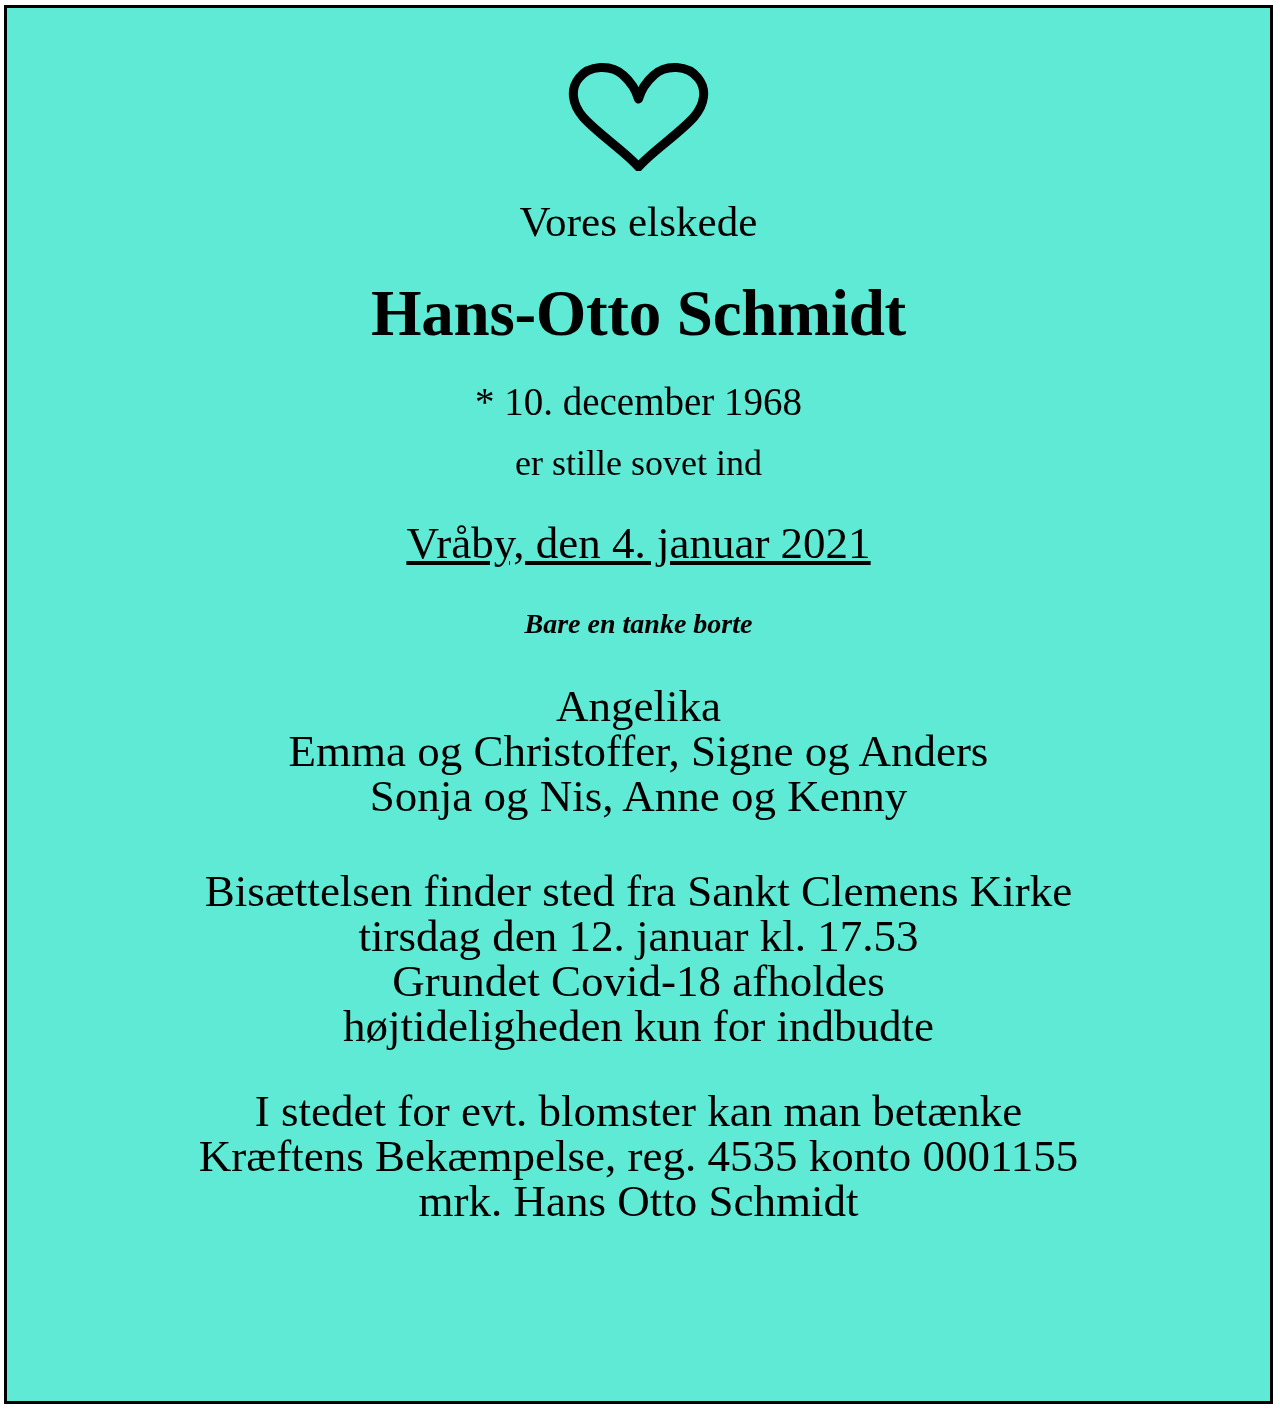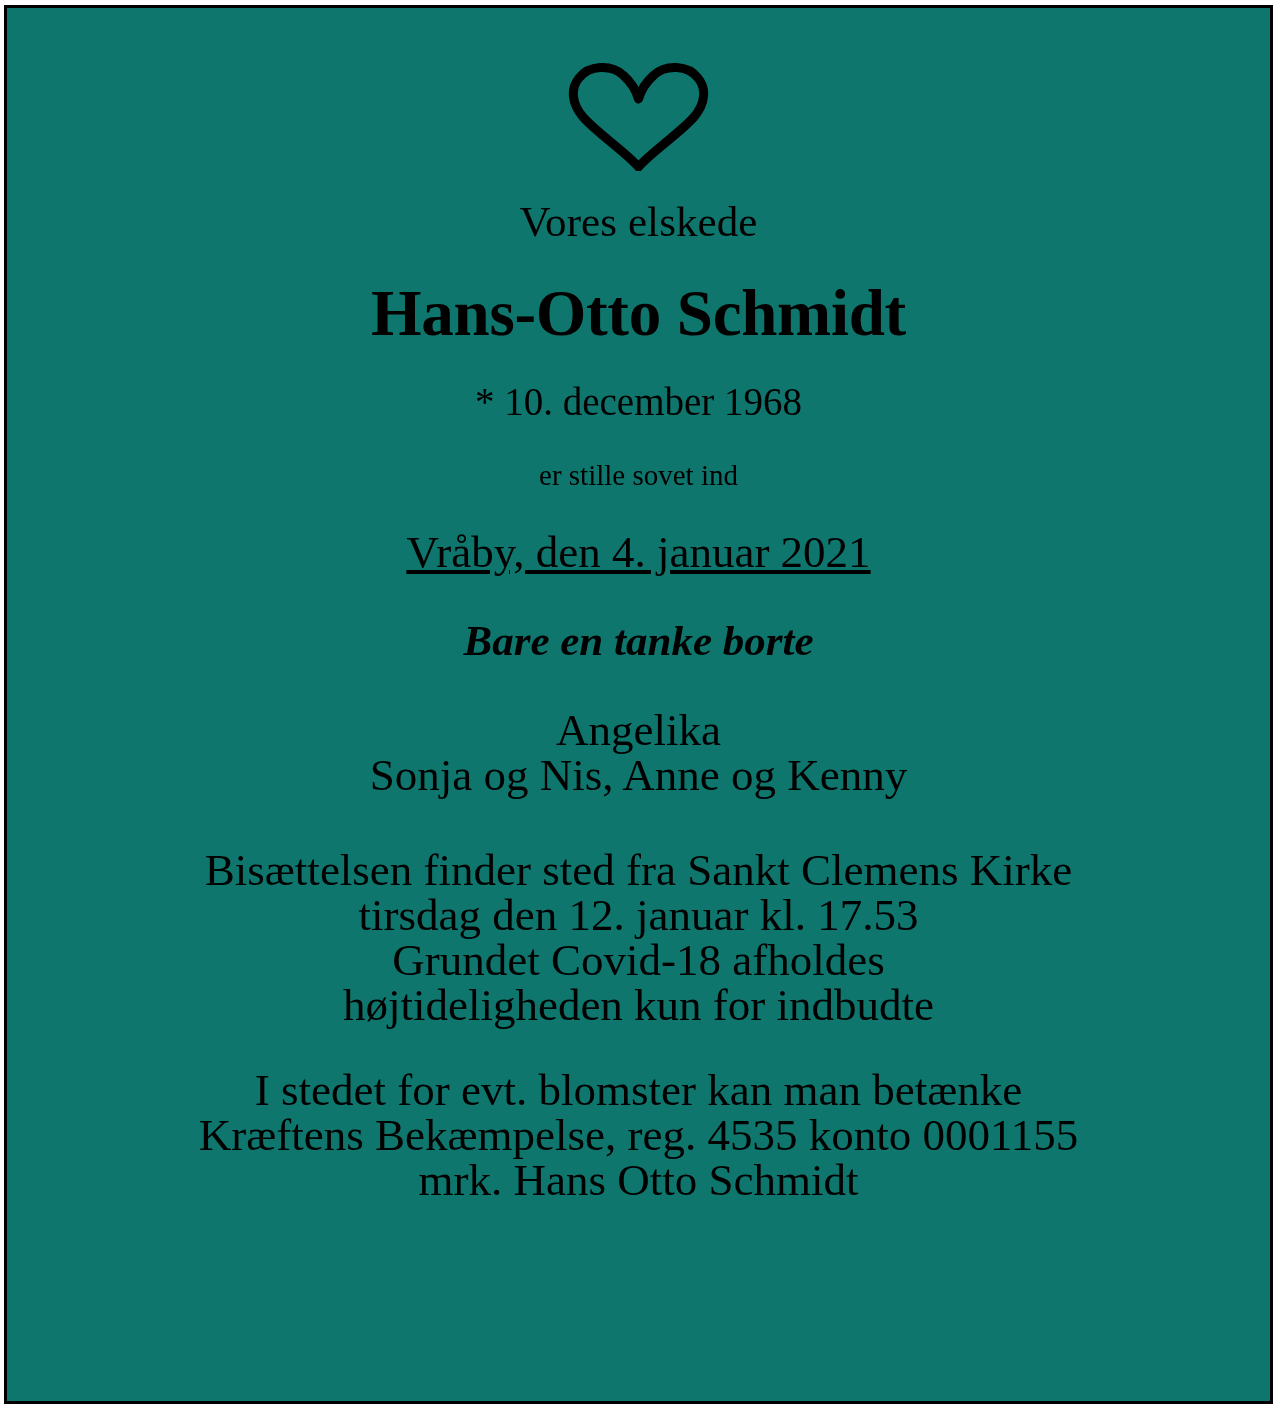"Vores elskede" .notice { background: #0f766e -> #5eead4 }
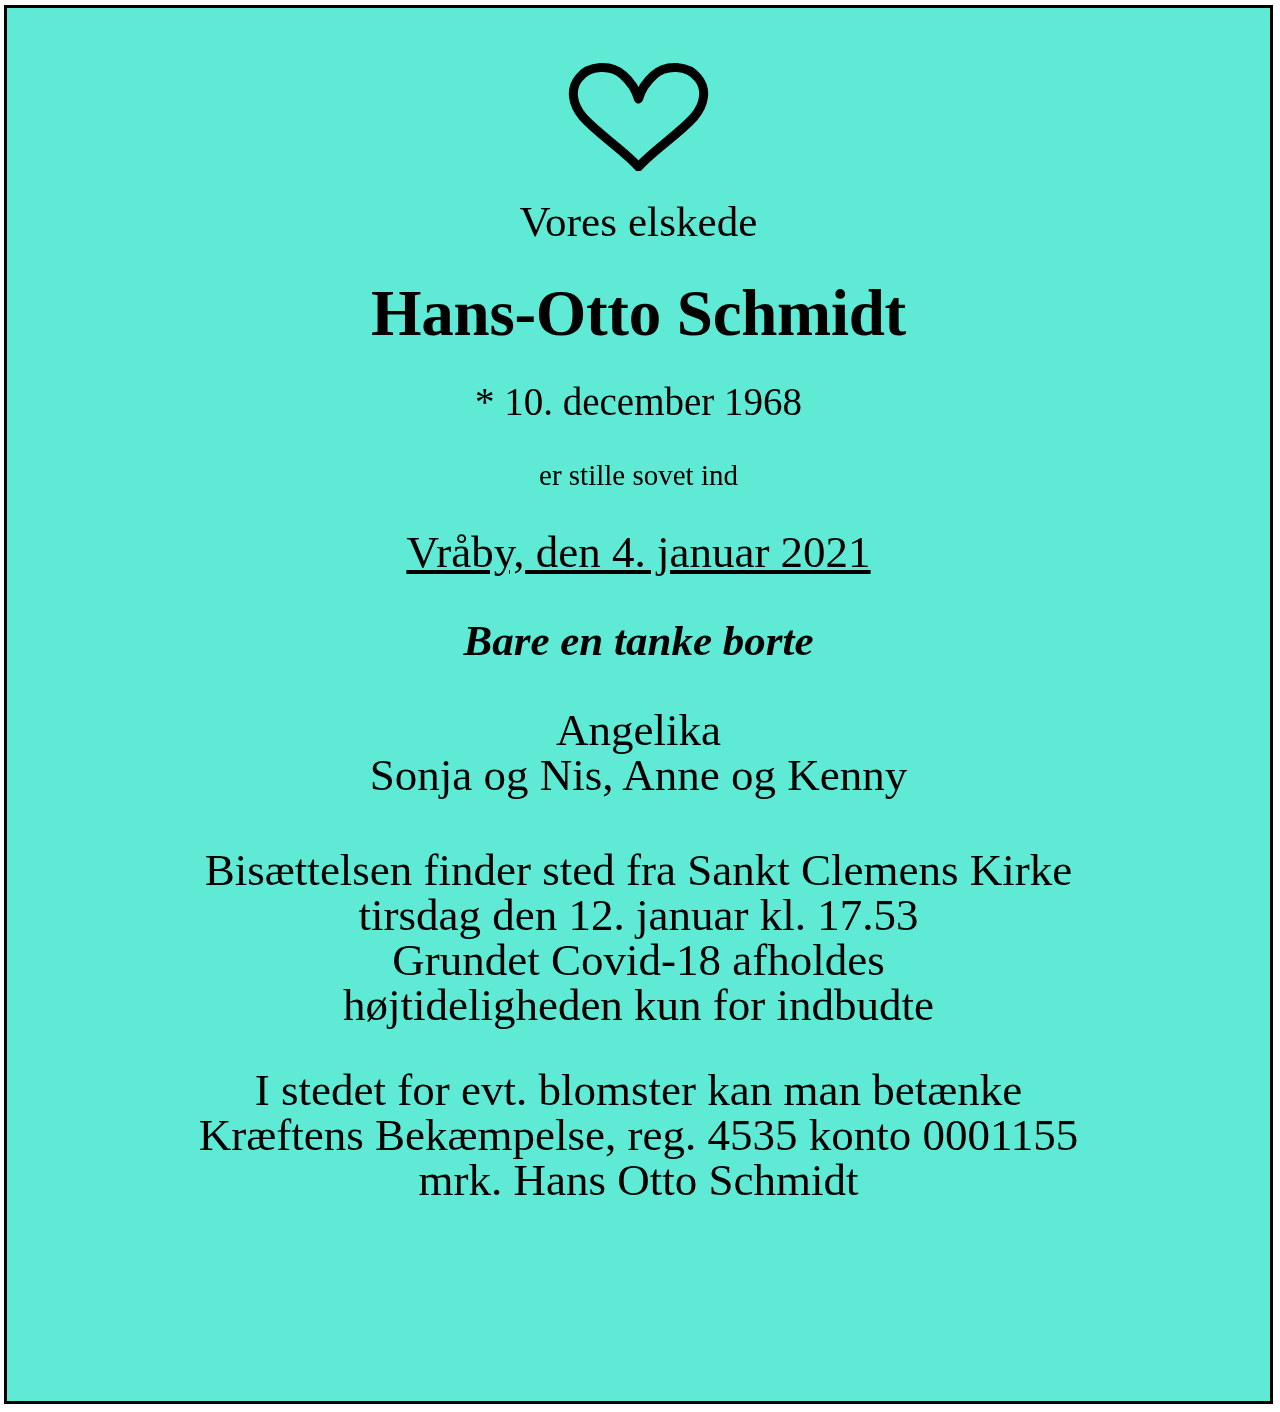"er stille sovet ind" .passed { font-size: 29px -> 36px; margin-top: 40px -> 24px }
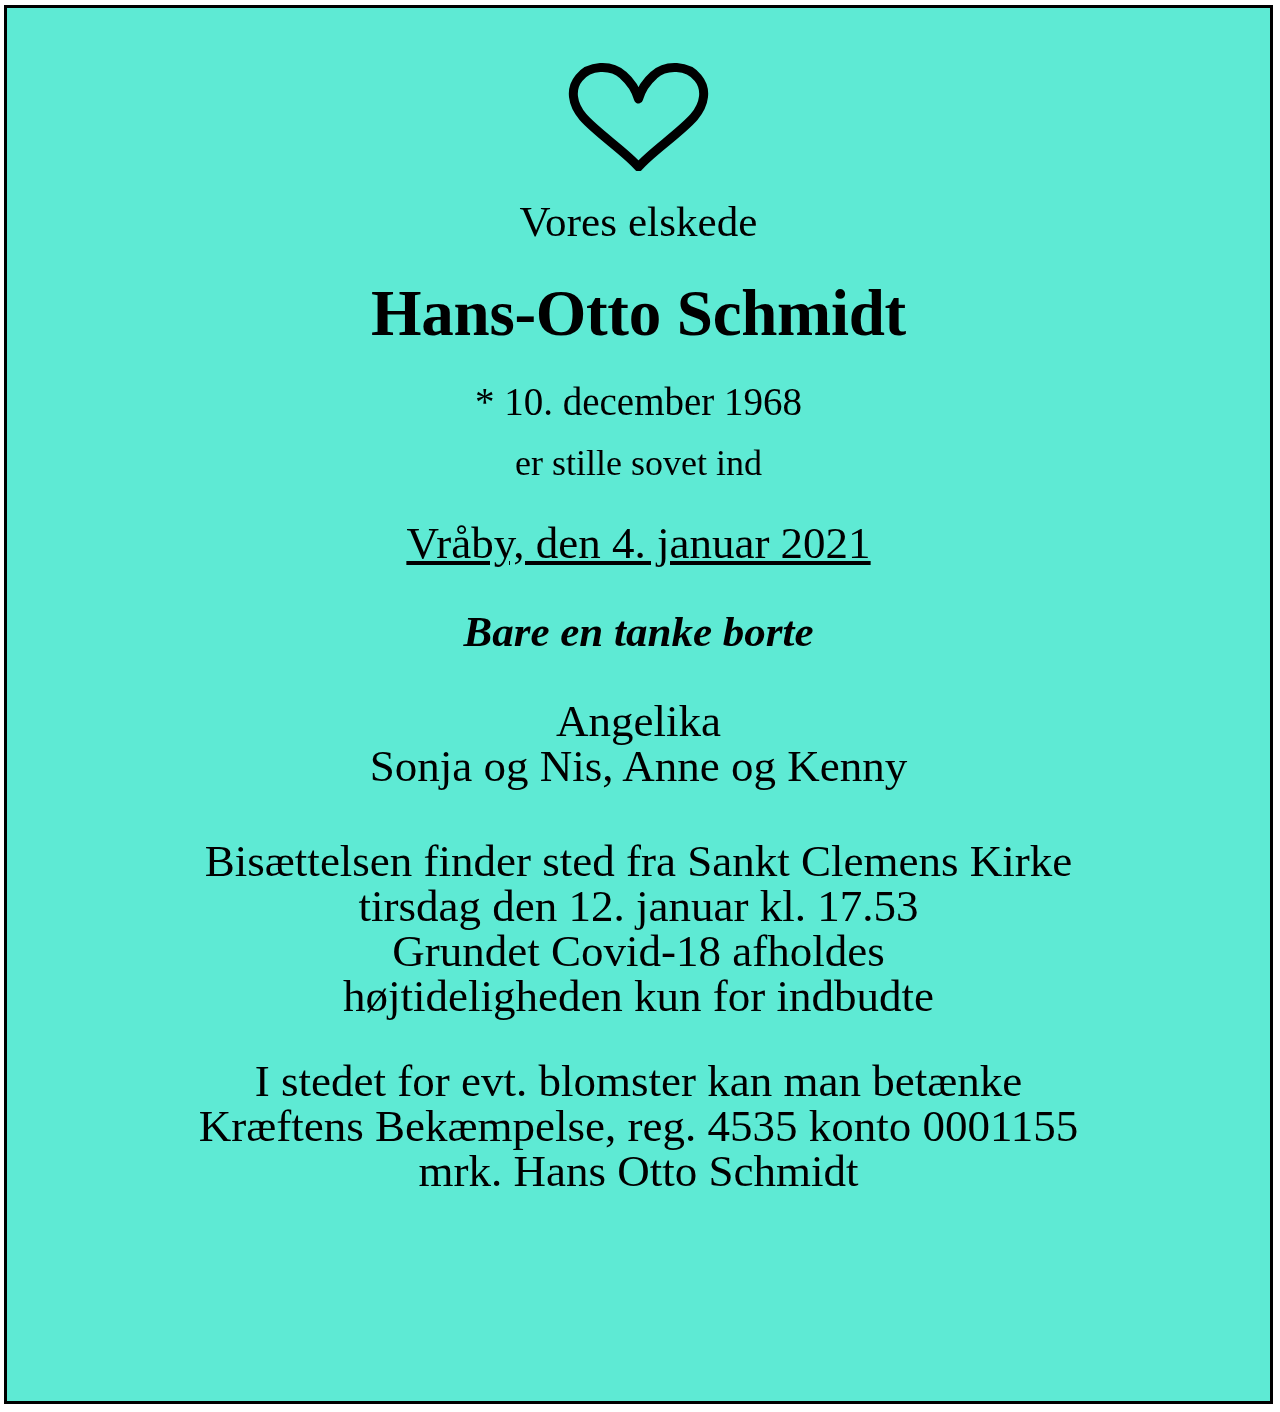"Bare en tanke borte" .verse { font-size: 43px -> 28px }
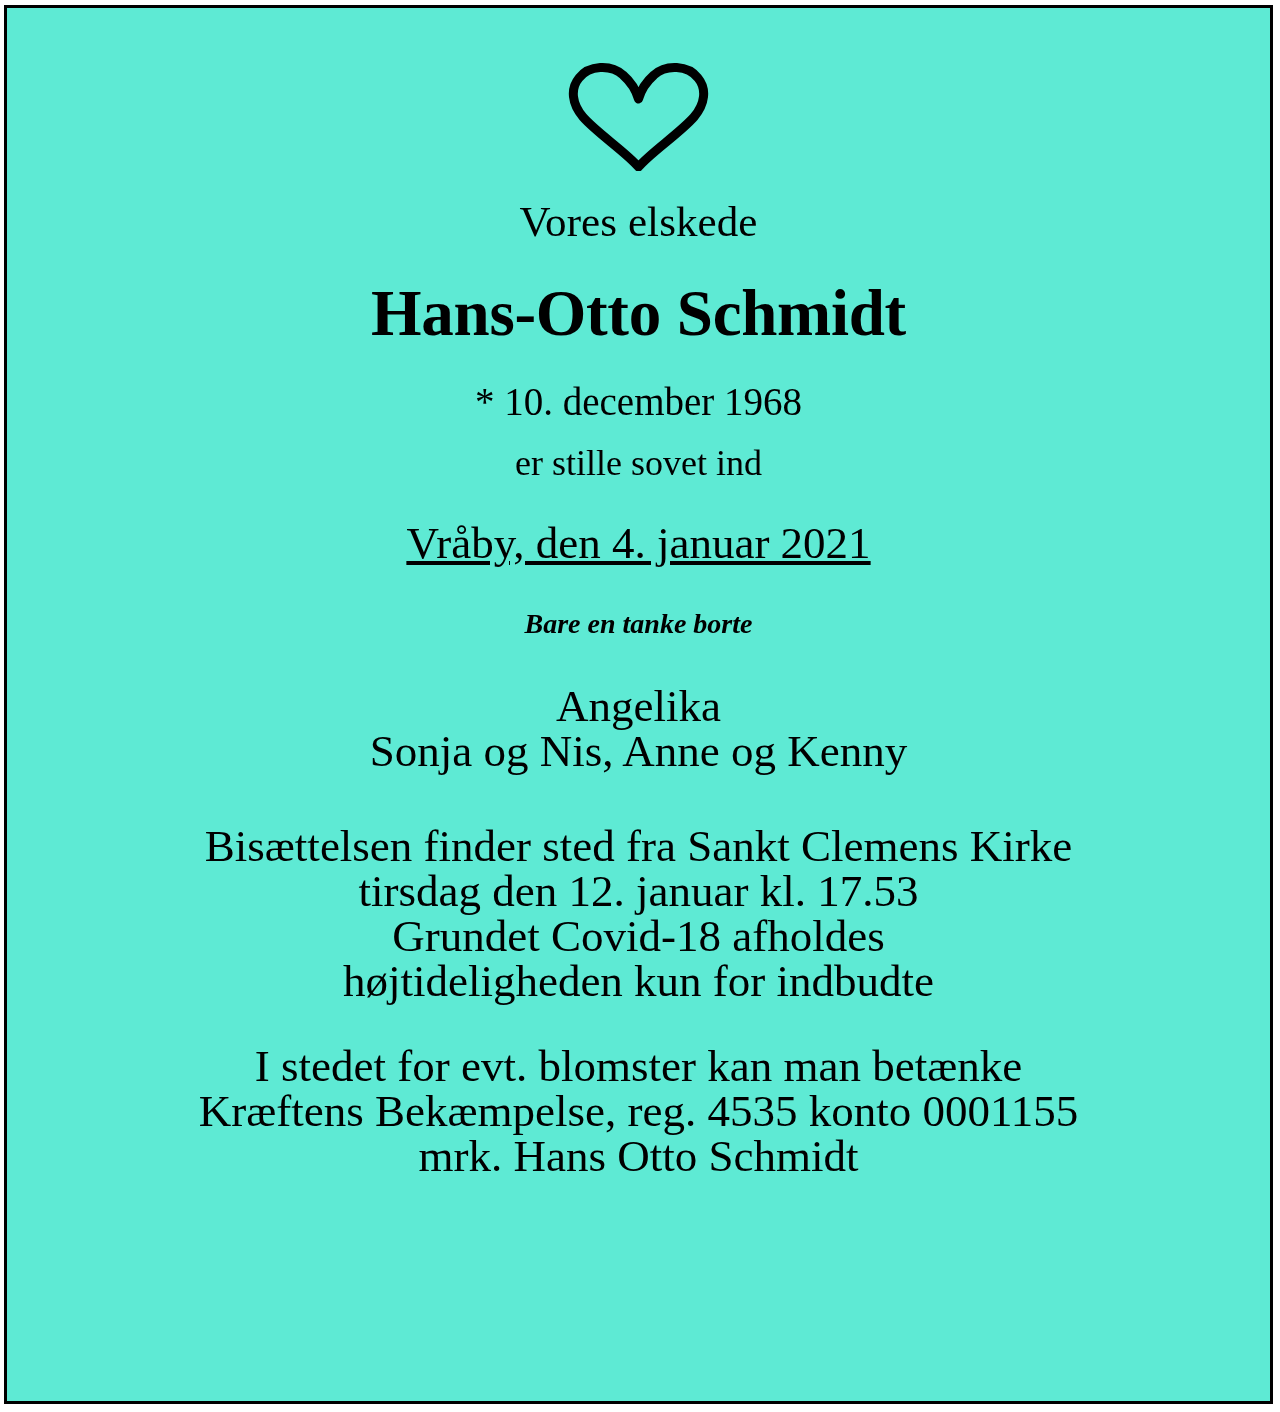"Emma og Christoffer, Signe og" div.line { html: none -> <div>Emma og Christoffer, Signe og Anders</div> }
